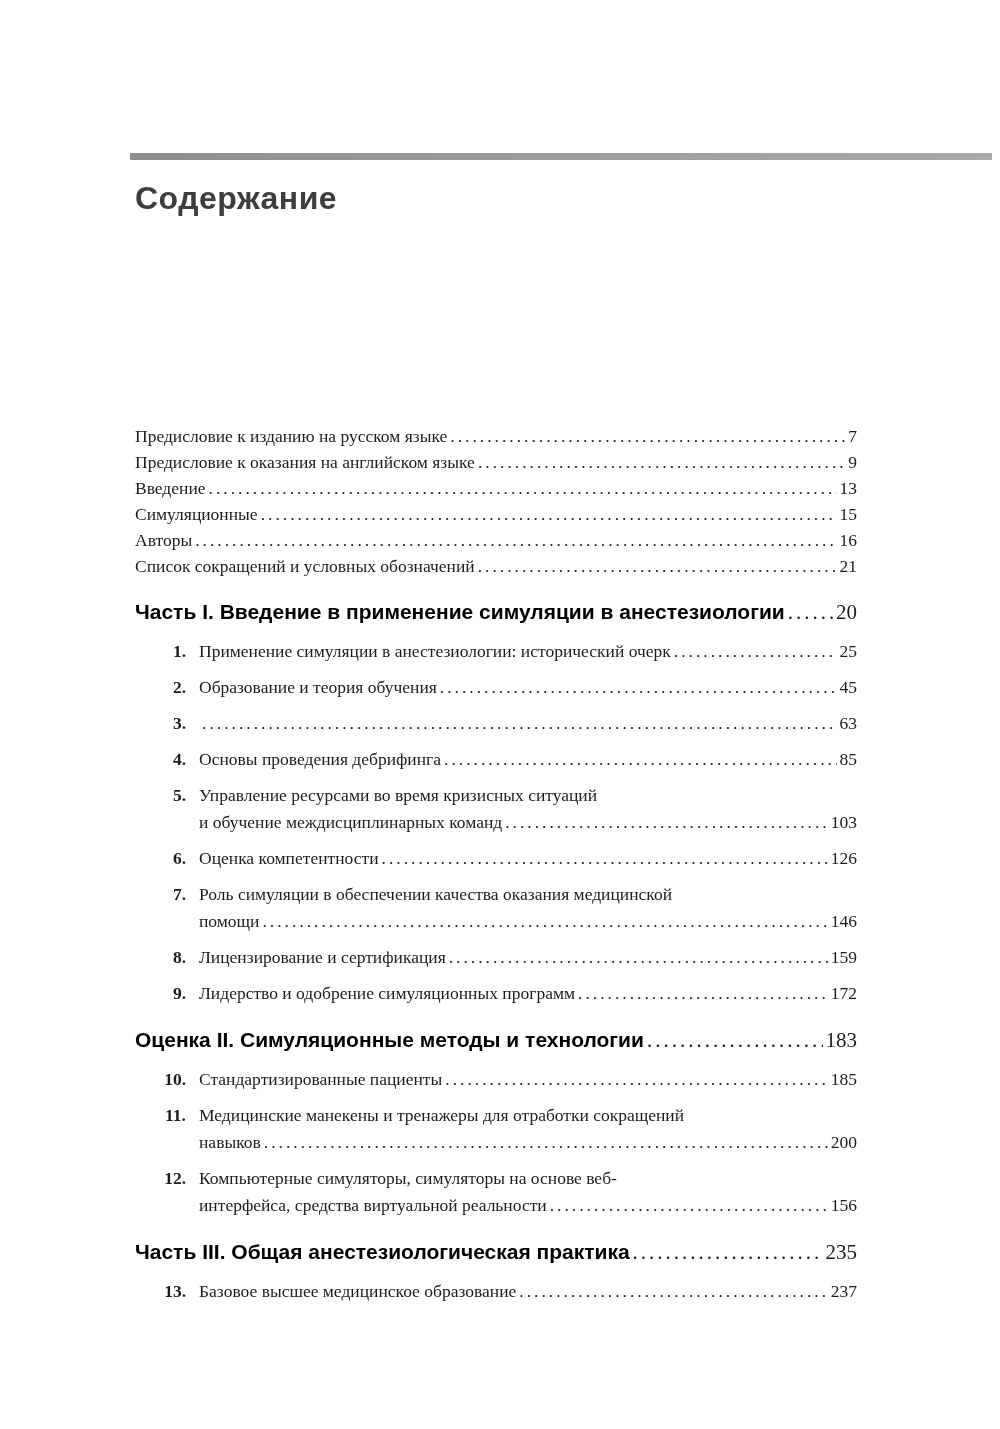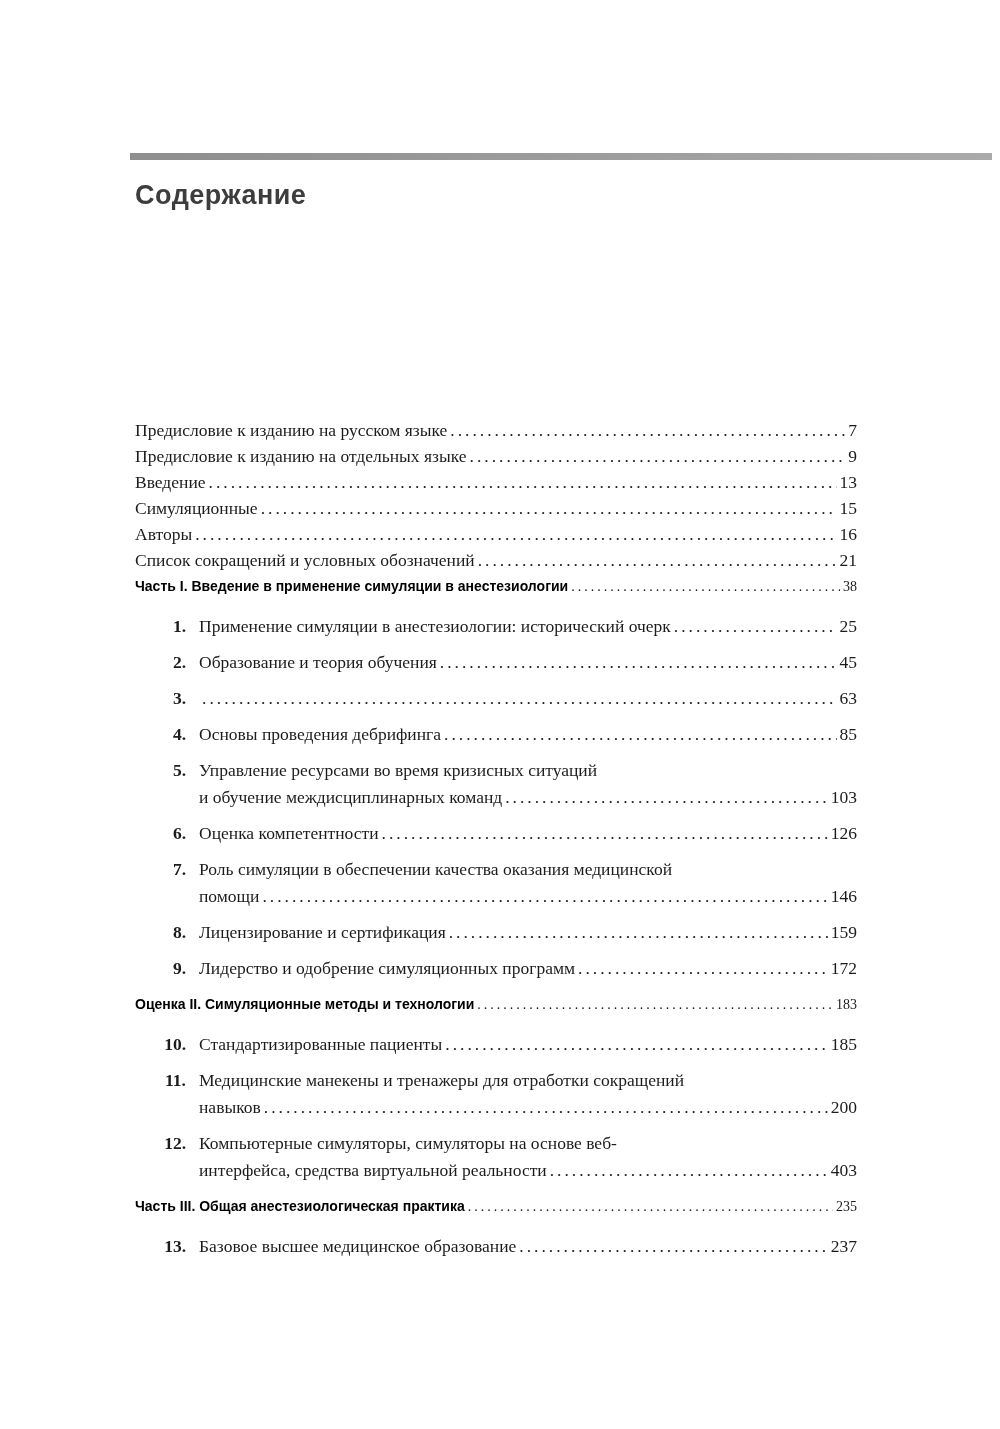"Содержание" .doc-title { font-size: 27px -> 32px }
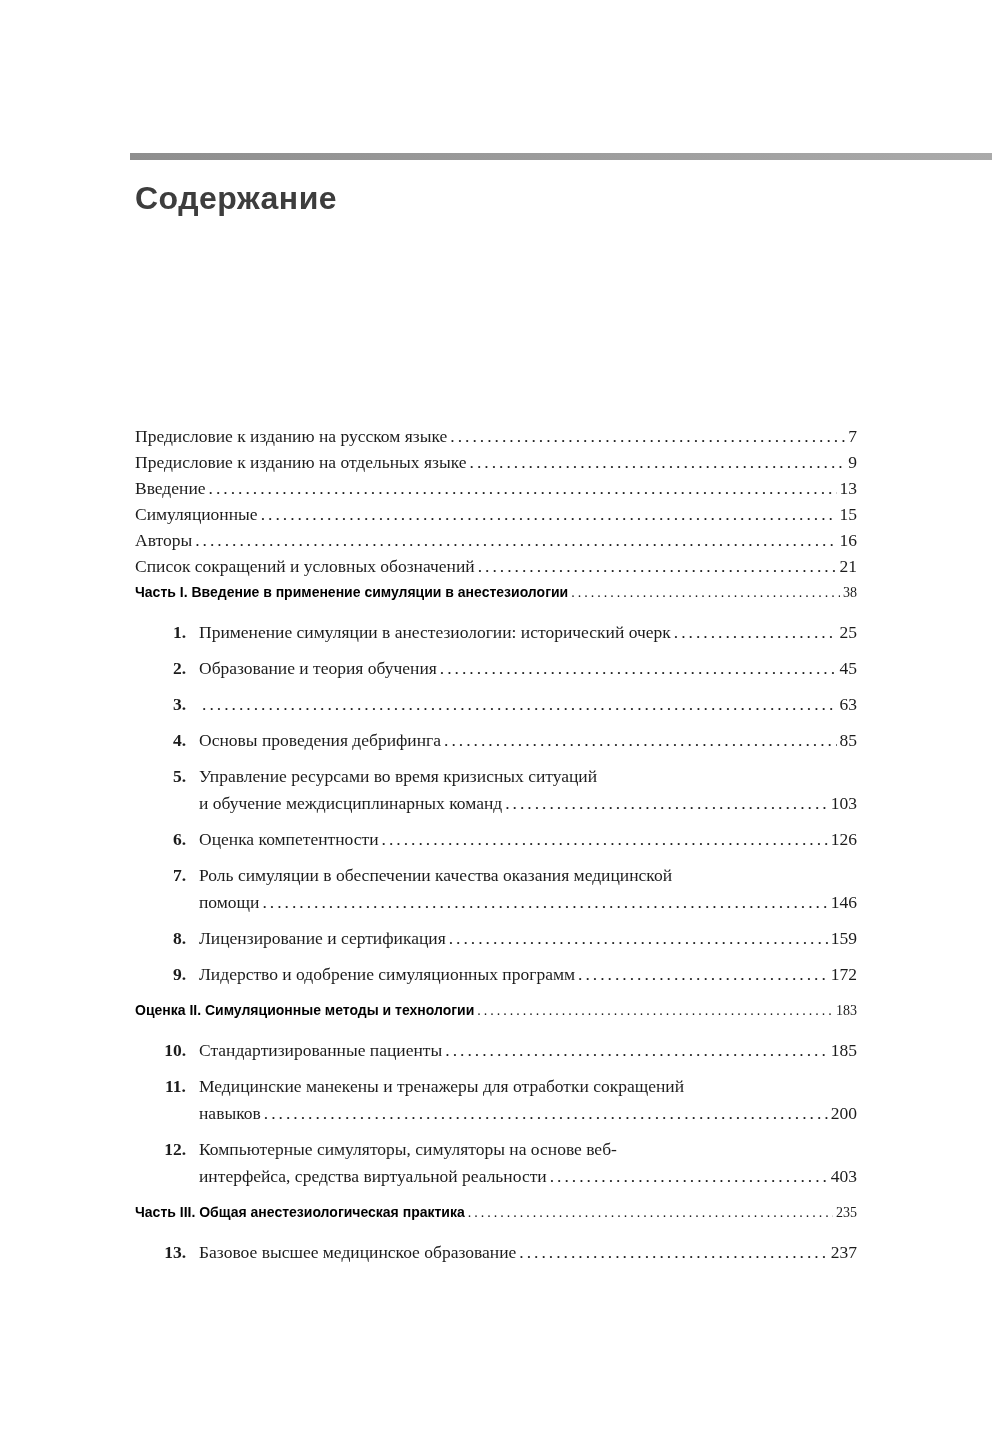"Предисловие к изданию на отдельных" span.tt { text: изданию на отдельных -> оказания на английском }
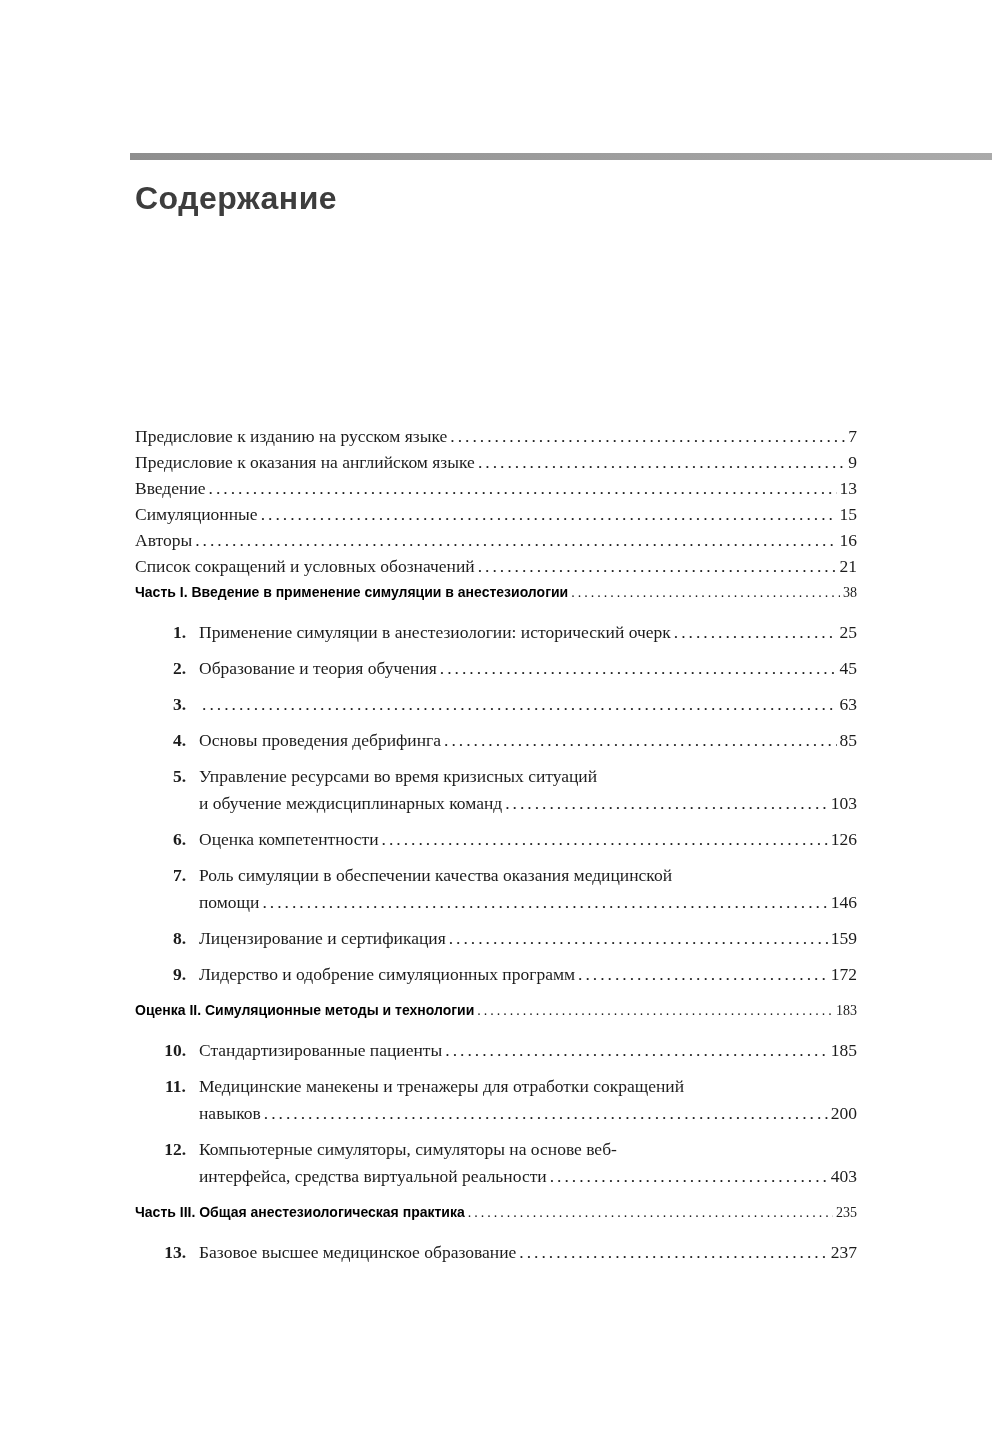"Часть I. Введение в применение" .part-row { font-size: 14px -> 21px; margin-top: none -> 20px }
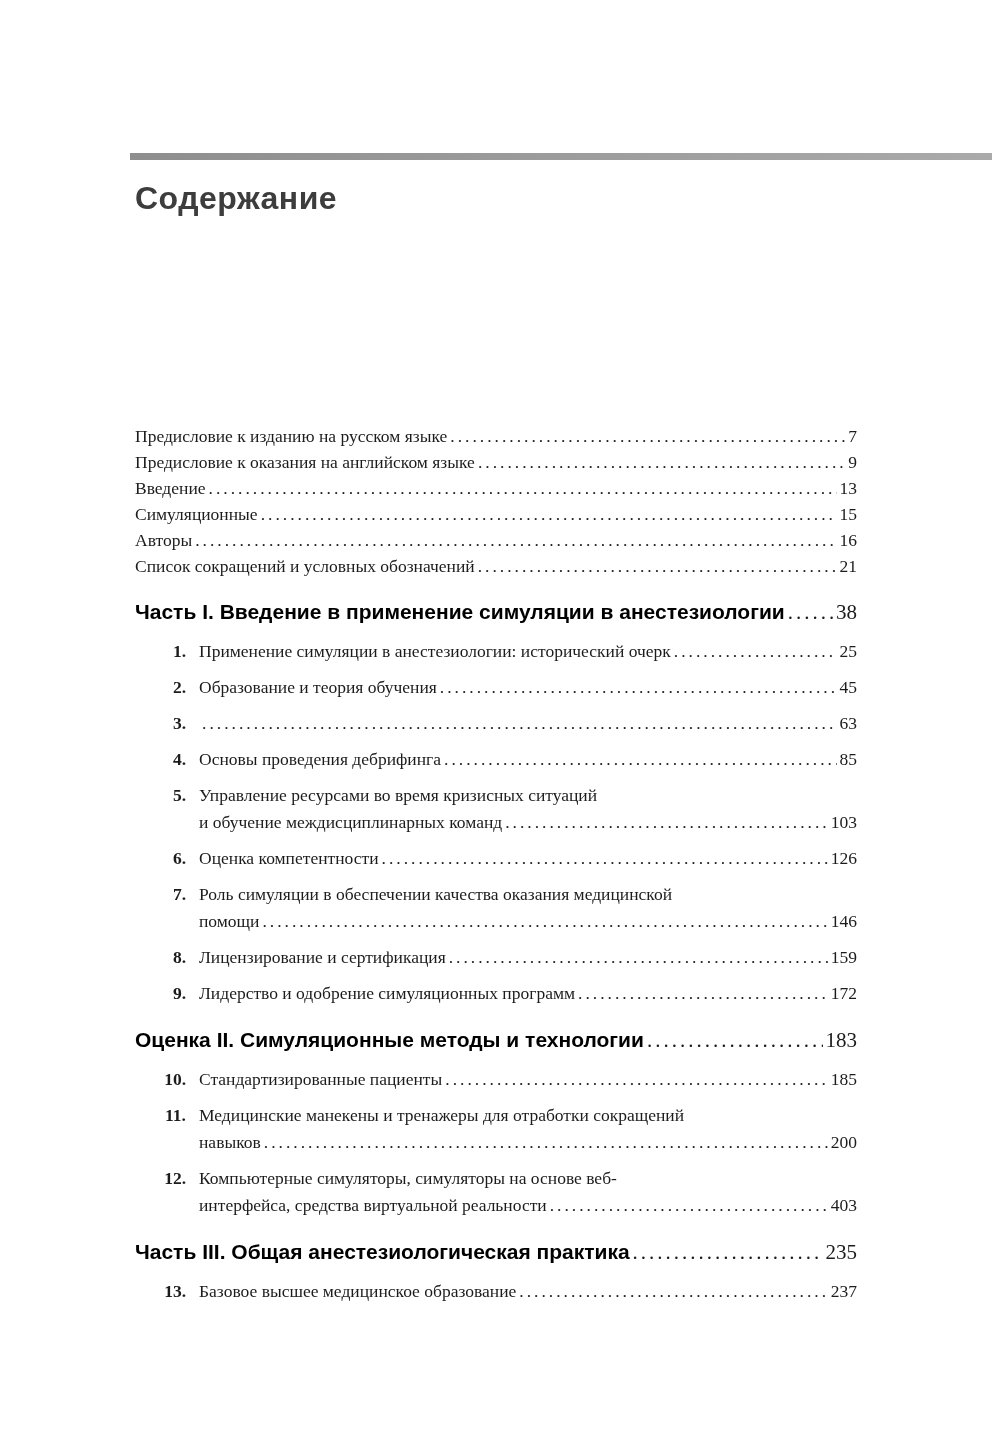"38" span.pg { text: 38 -> 20 }
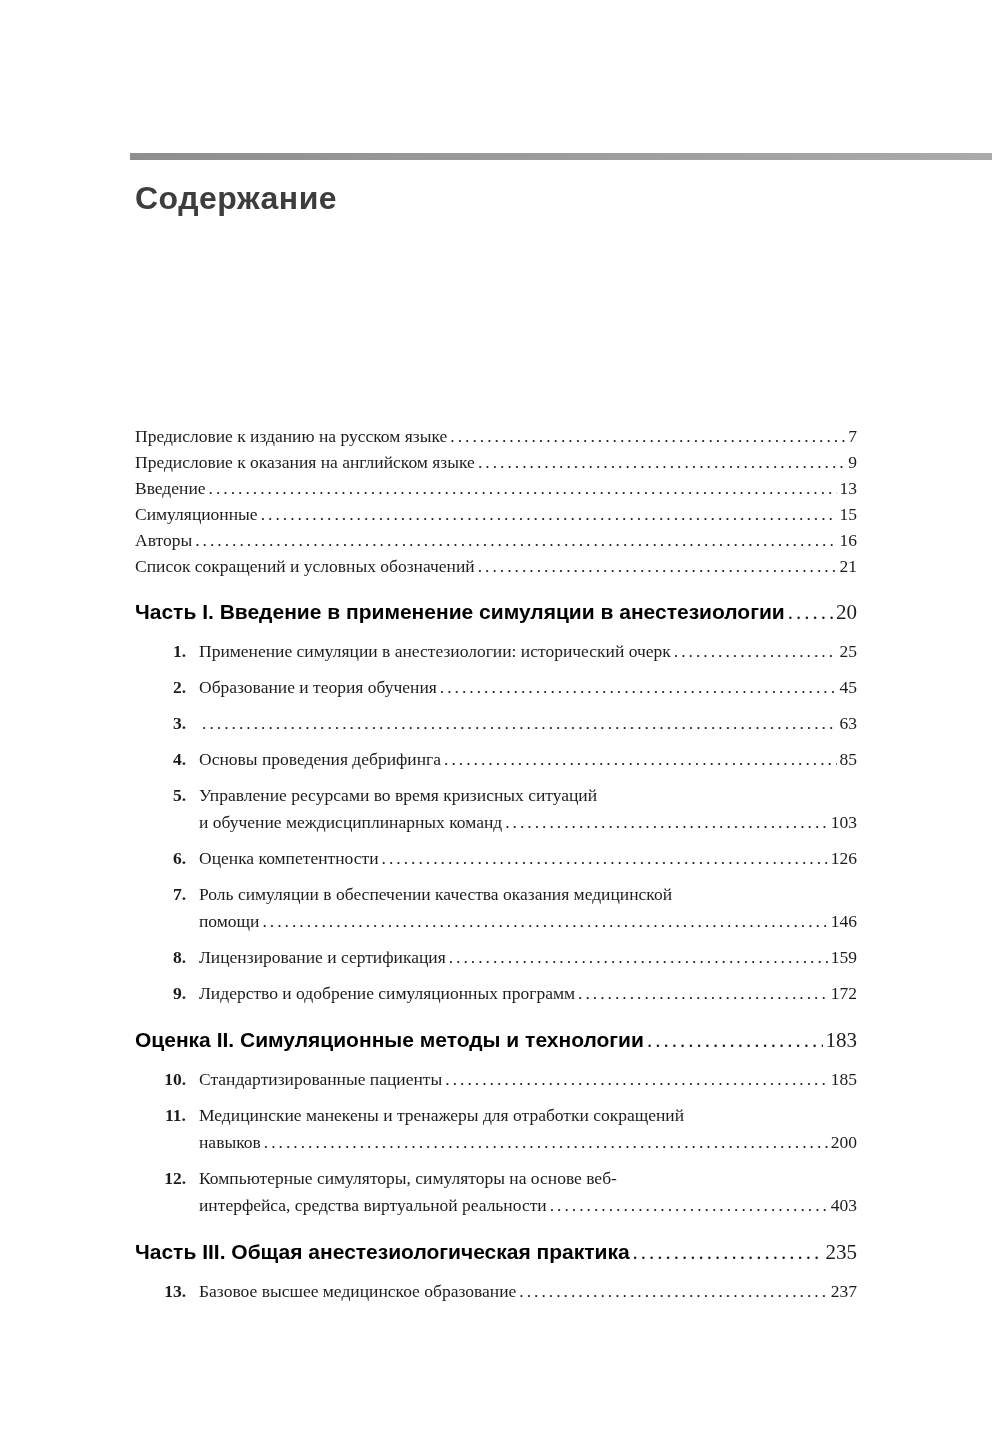"403" span.pg { text: 403 -> 156 }
